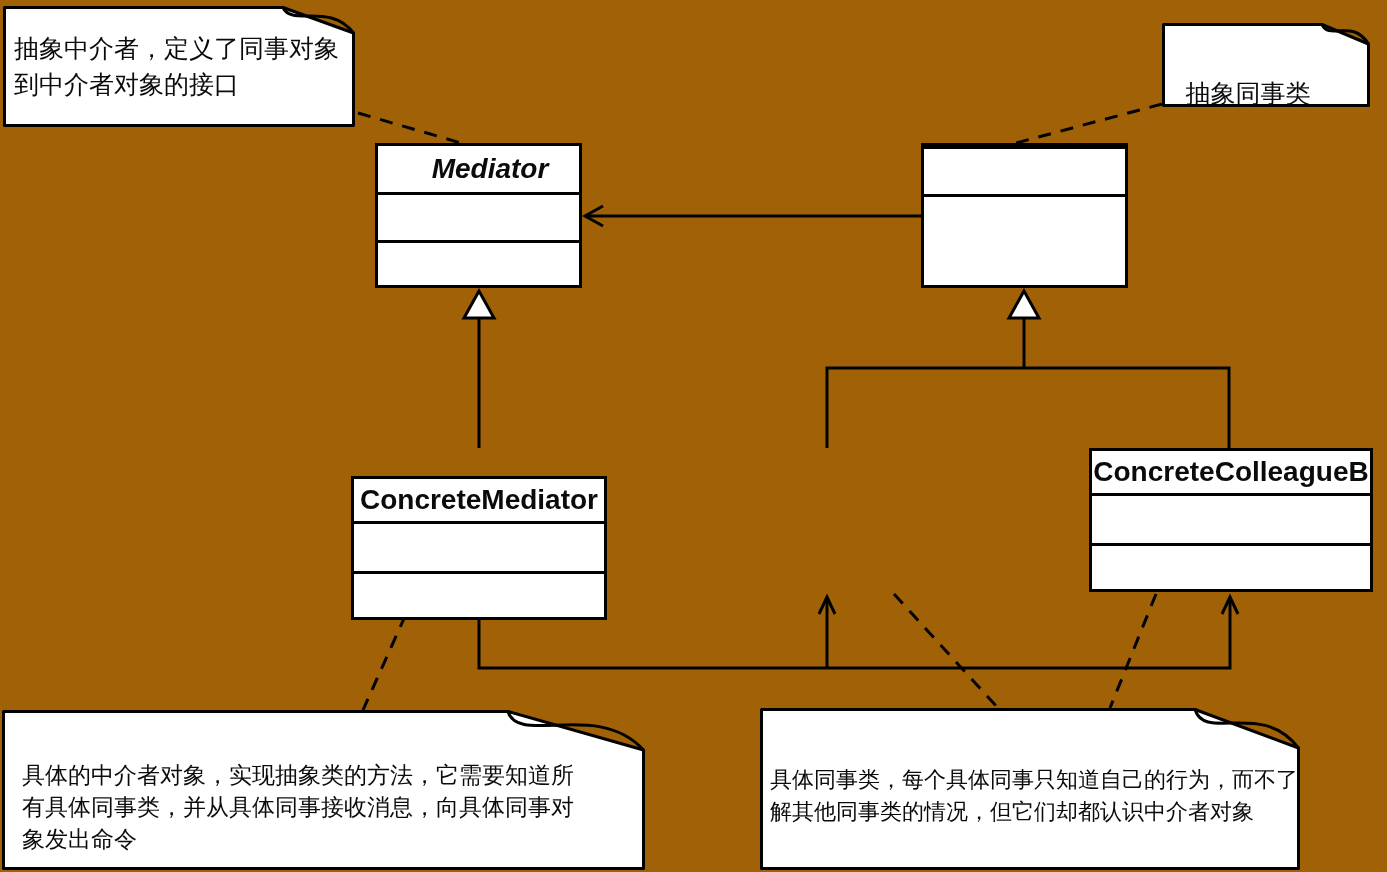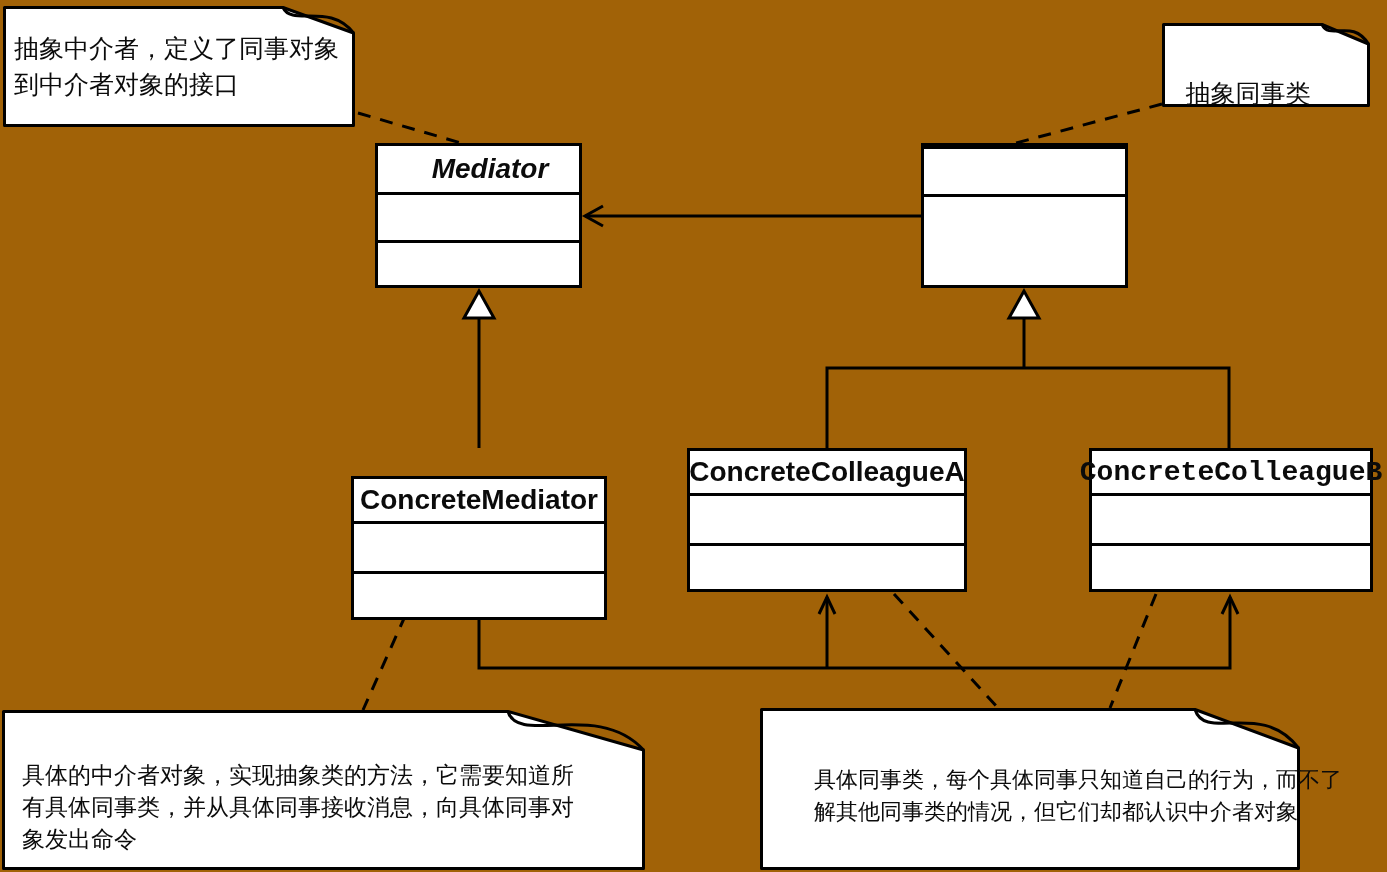"ConcreteColleagueA" div.uml-class { html: <div> <div>ConcreteColleagueA</div> <div></div> <div></div> </div> -> none }
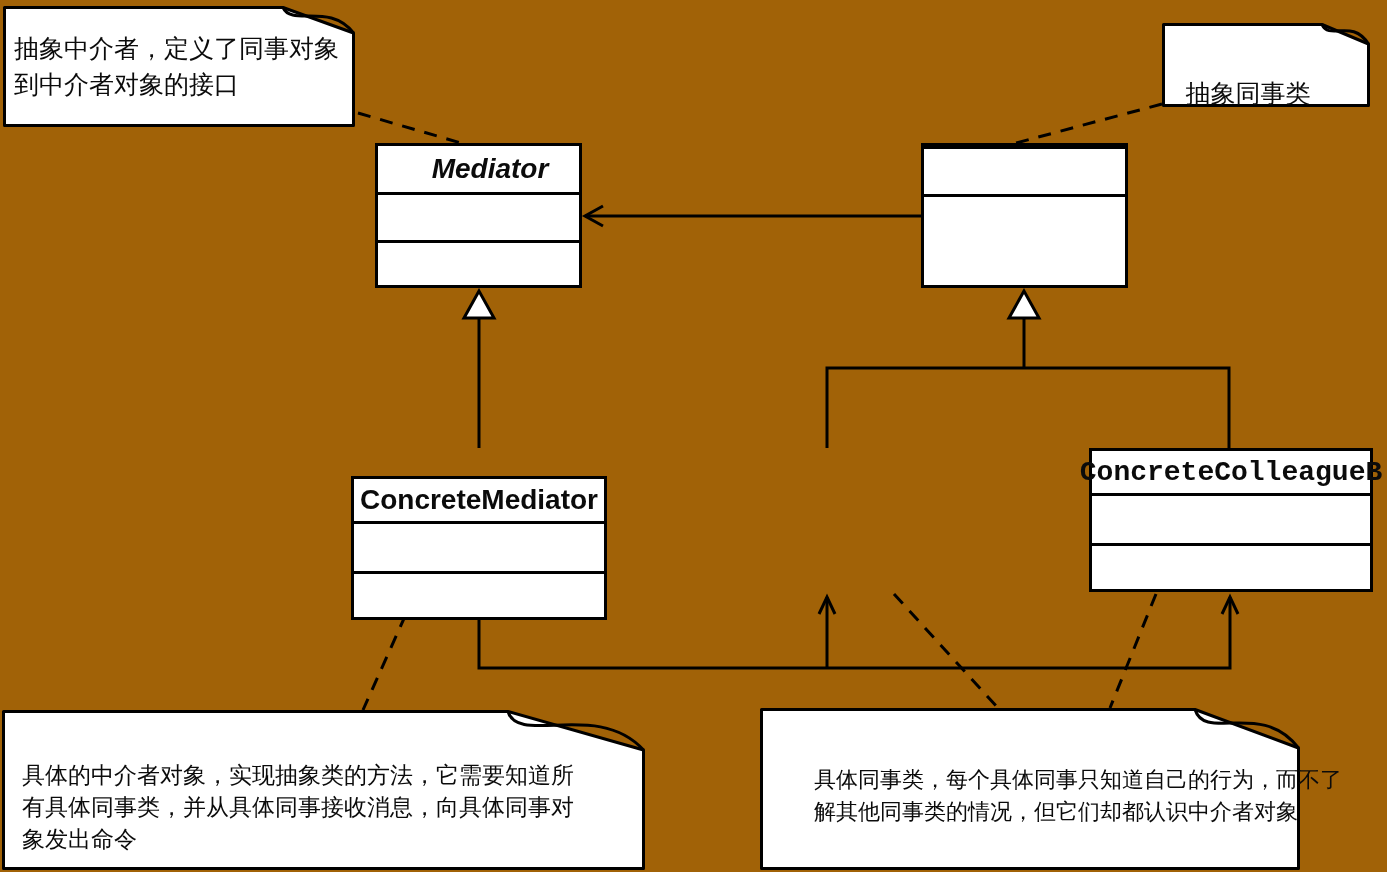"ConcreteColleagueB" div.uml-class { font-family: Liberation Mono, monospace -> none }
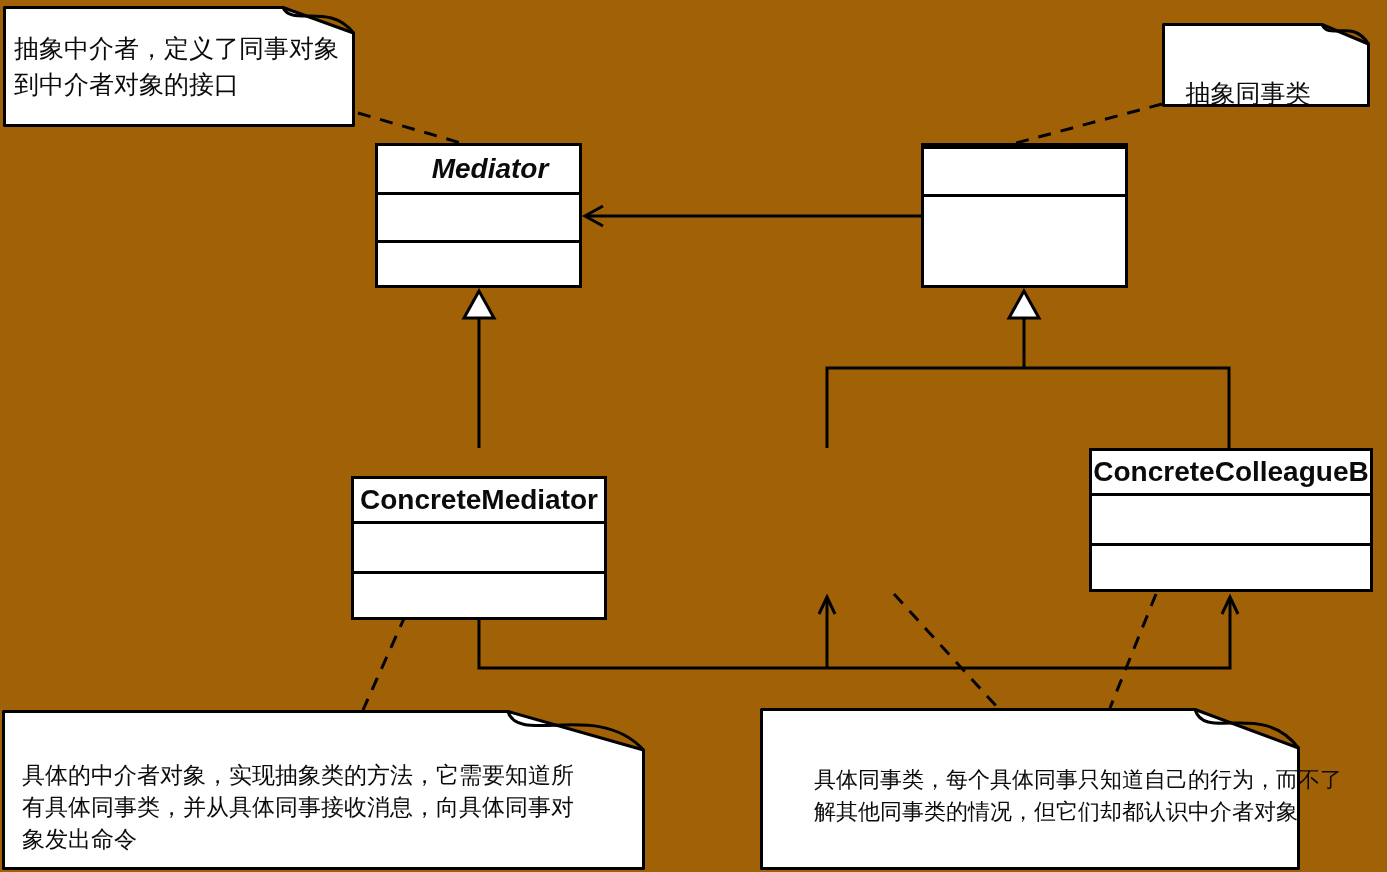"具体同事类，每个具体同事只知道自己的行为，而不了" .nt4 { margin-left: 44px -> none }
